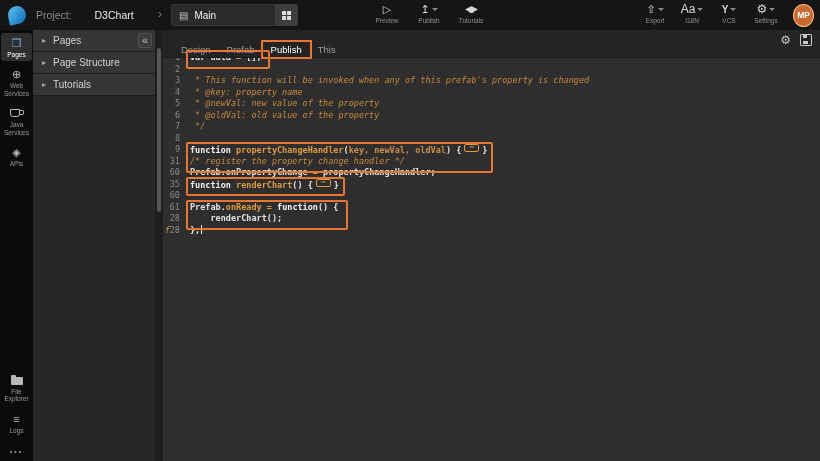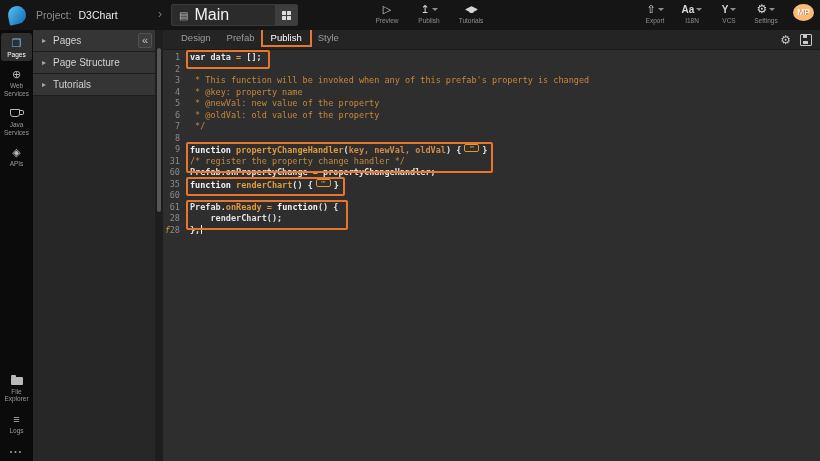"D3Chart" .project .bright { margin-left: 4px -> 20px }
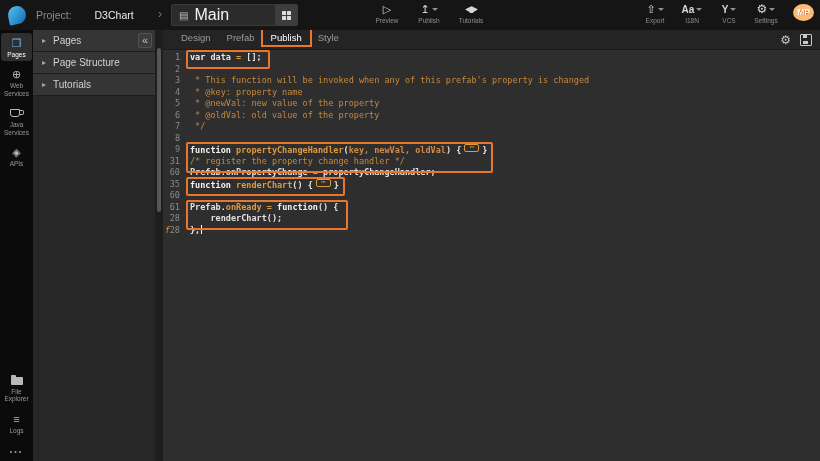"Main" .pagesel .pname { font-size: 16px -> 10px }
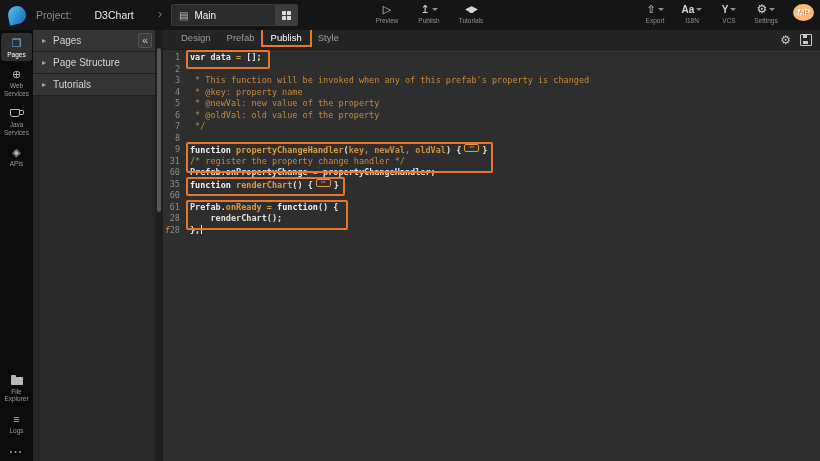"Aa" .i18n-glyph { font-size: 10px -> 12px; font-weight: bold -> normal }
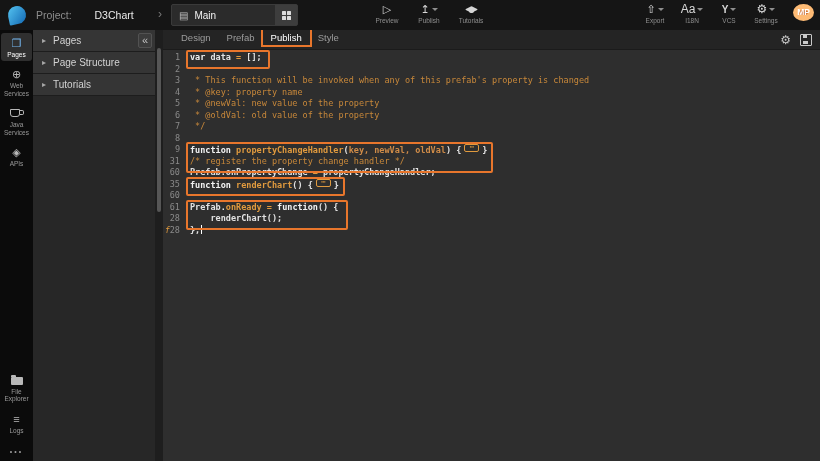"MP" .avatar { border: 6px solid #fdba74 -> 1px solid #fdba74; height: 17px -> 23px }
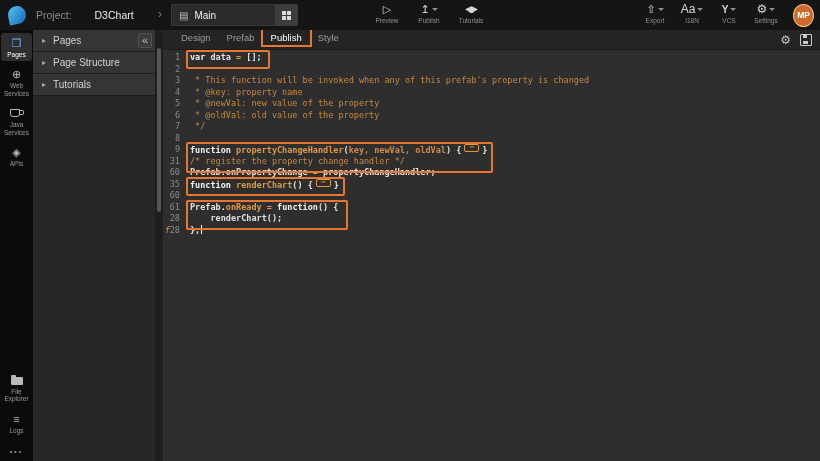"Design" .tabbar { align-items: flex-start -> flex-end; height: 20px -> 28px }
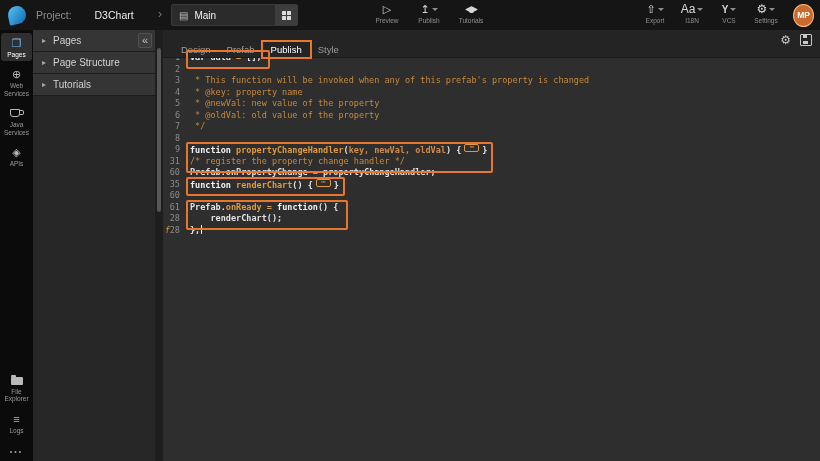"Style" div.tab { text: Style -> This }
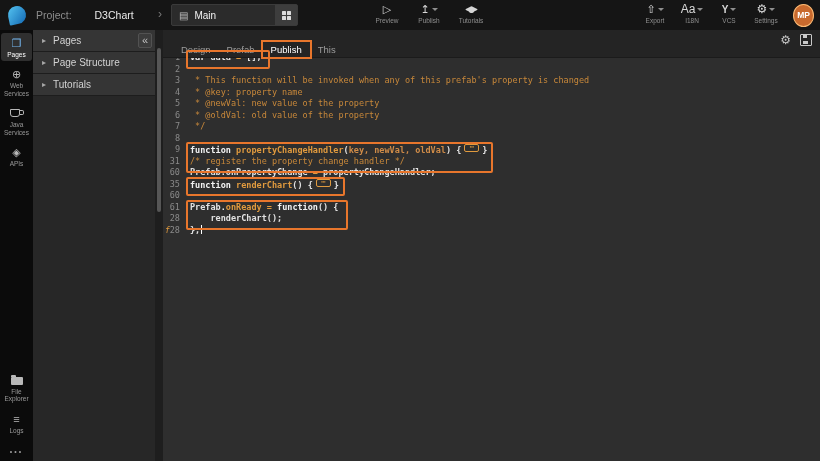"* This function will be" .c-cm { font-style: none -> italic }
